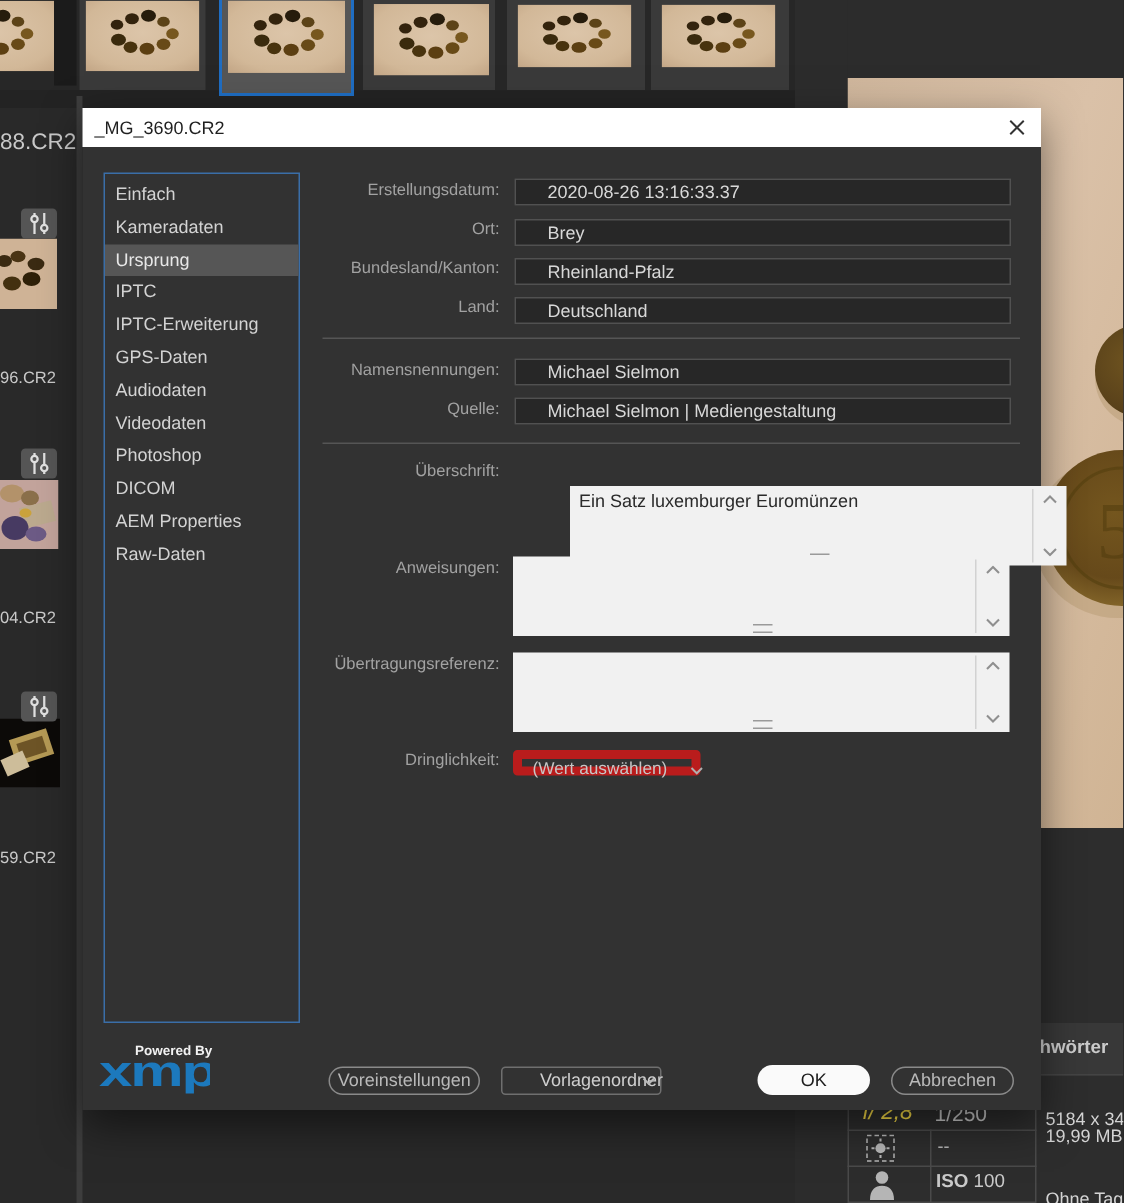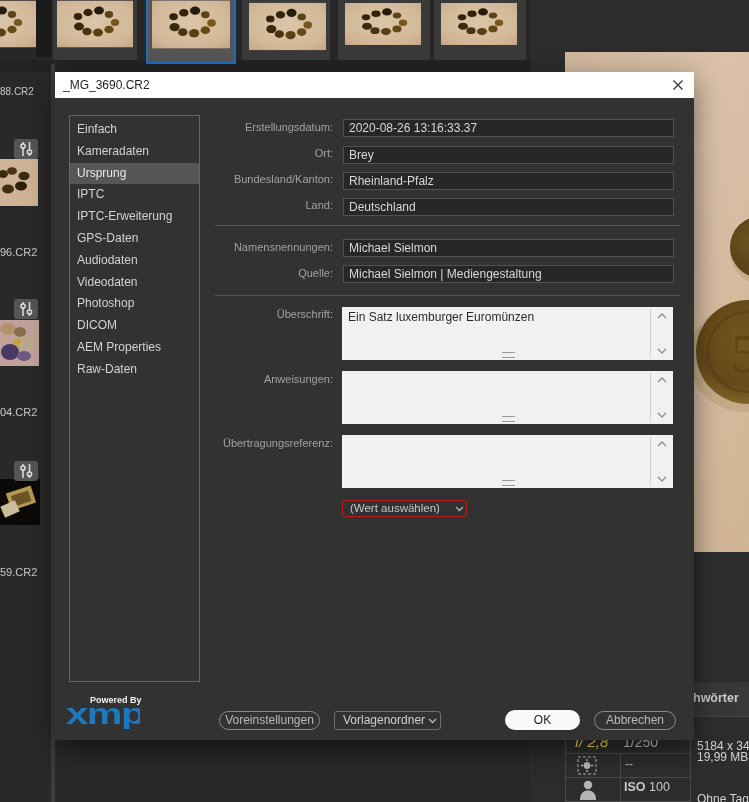"88.CR2" div.abs { font-size: 10px -> 15px }
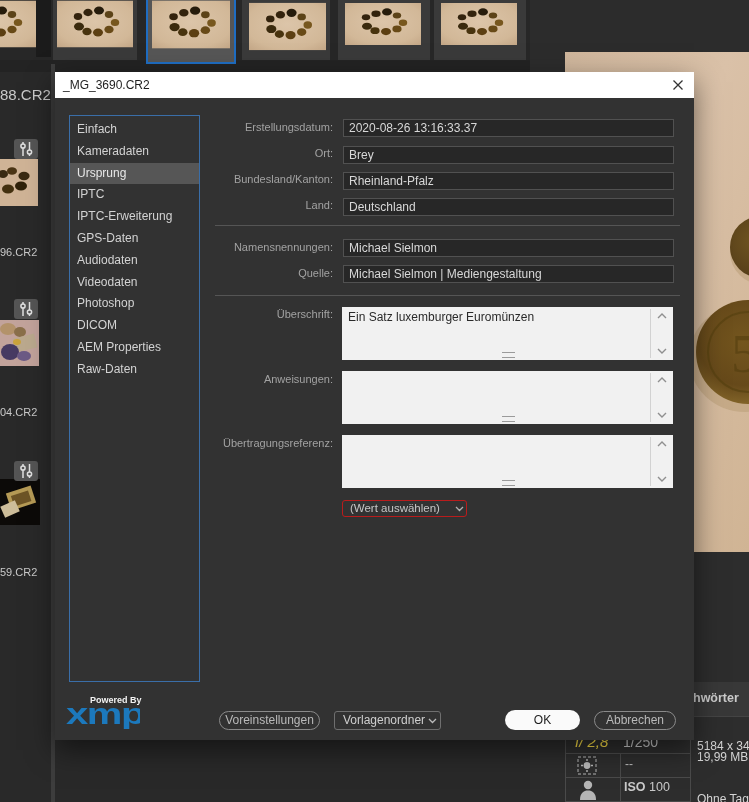"2020-08-26 13:16:33.37" .inp { padding-left: 5px -> 21px }
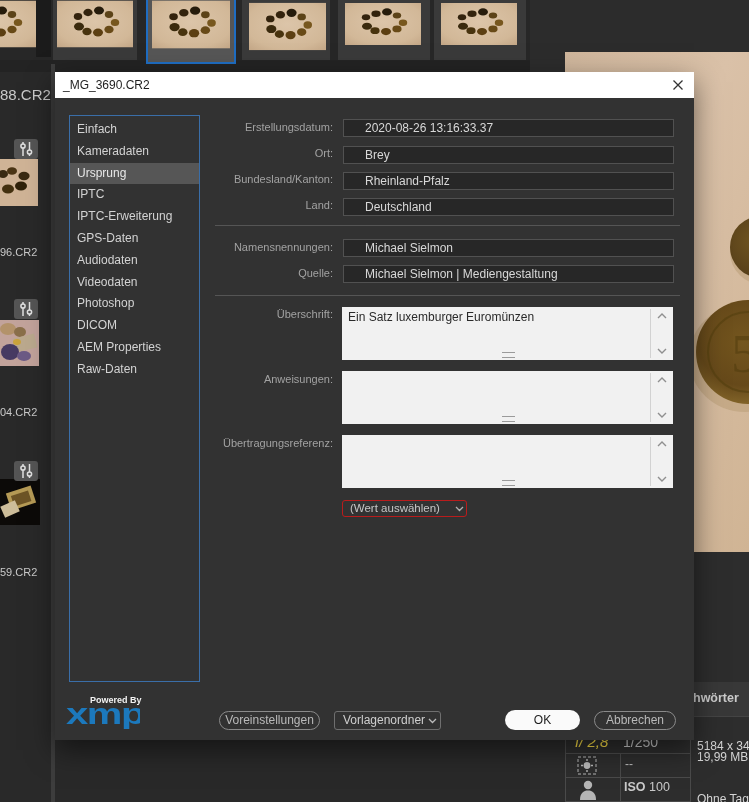"Ein Satz luxemburger Euromünzen" div.abs { margin-left: none -> 38px; top: 235px -> 252px }
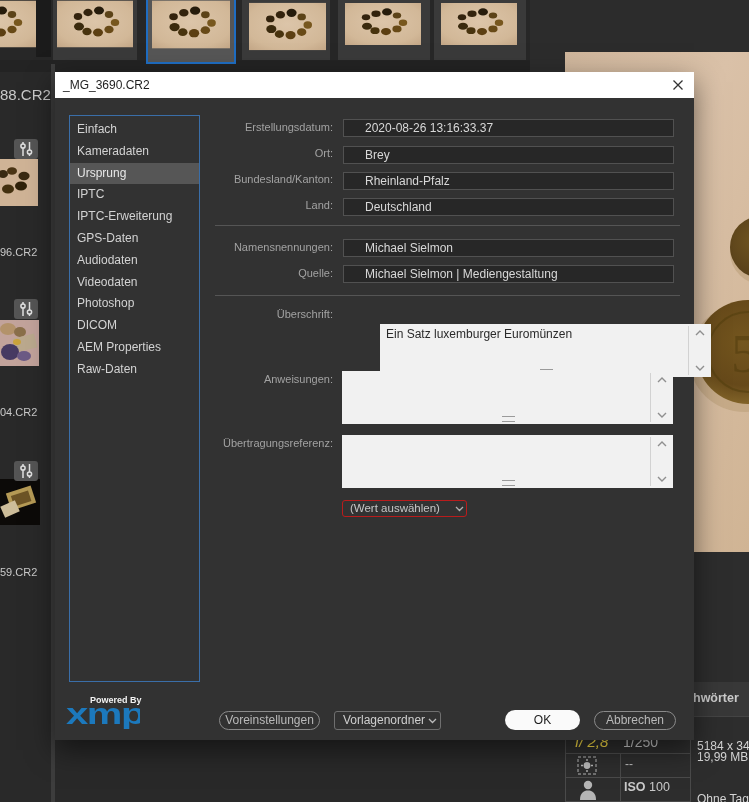"Dringlichkeit:" div.abs { html: none -> <div>Dringlichkeit:</div> }
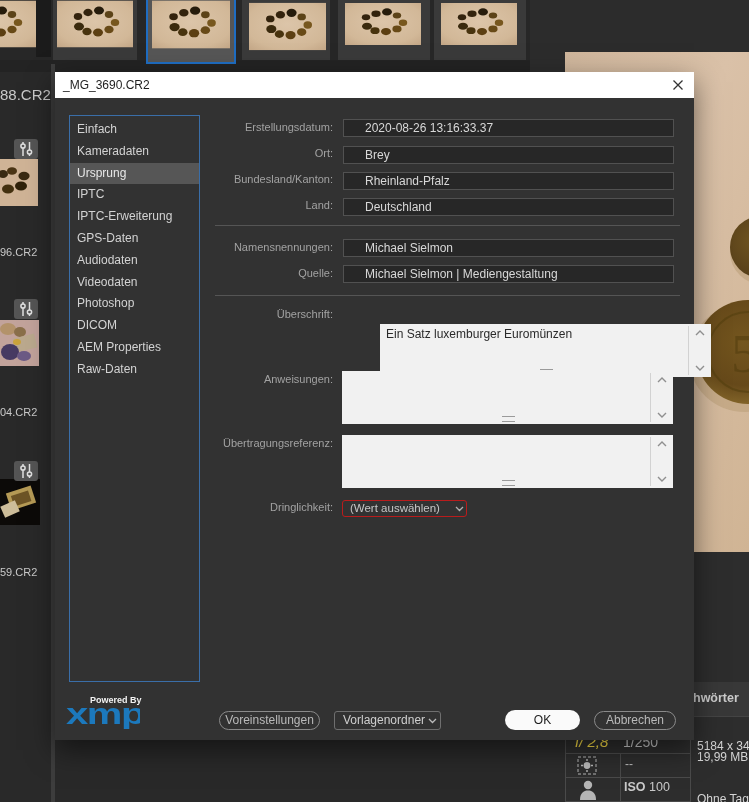"(Wert auswählen)" div.abs { border: 1px solid #b91c1c -> 6px solid #b91c1c }
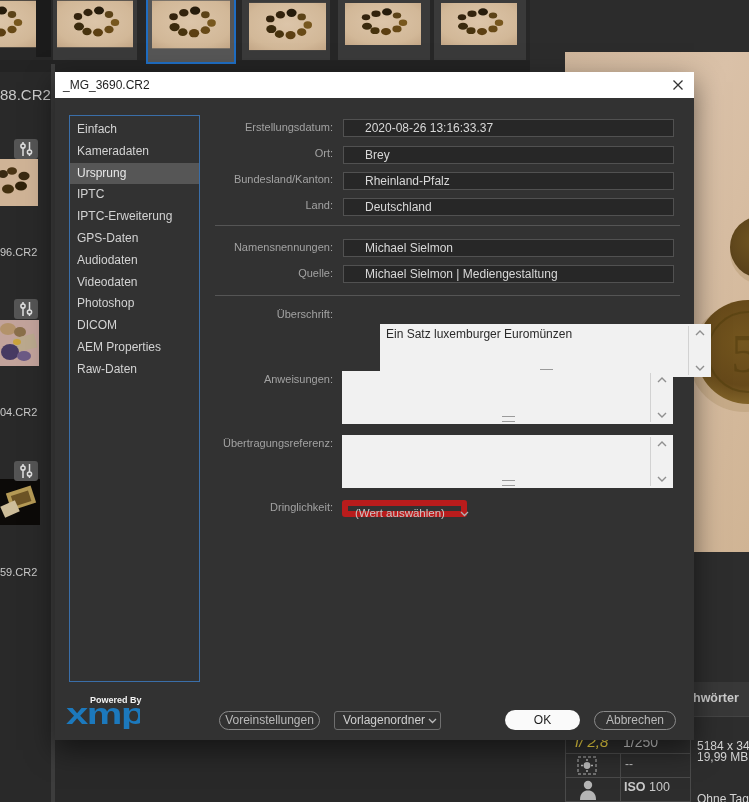"Vorlagenordner" div.abs { padding-left: 8px -> 25px }
